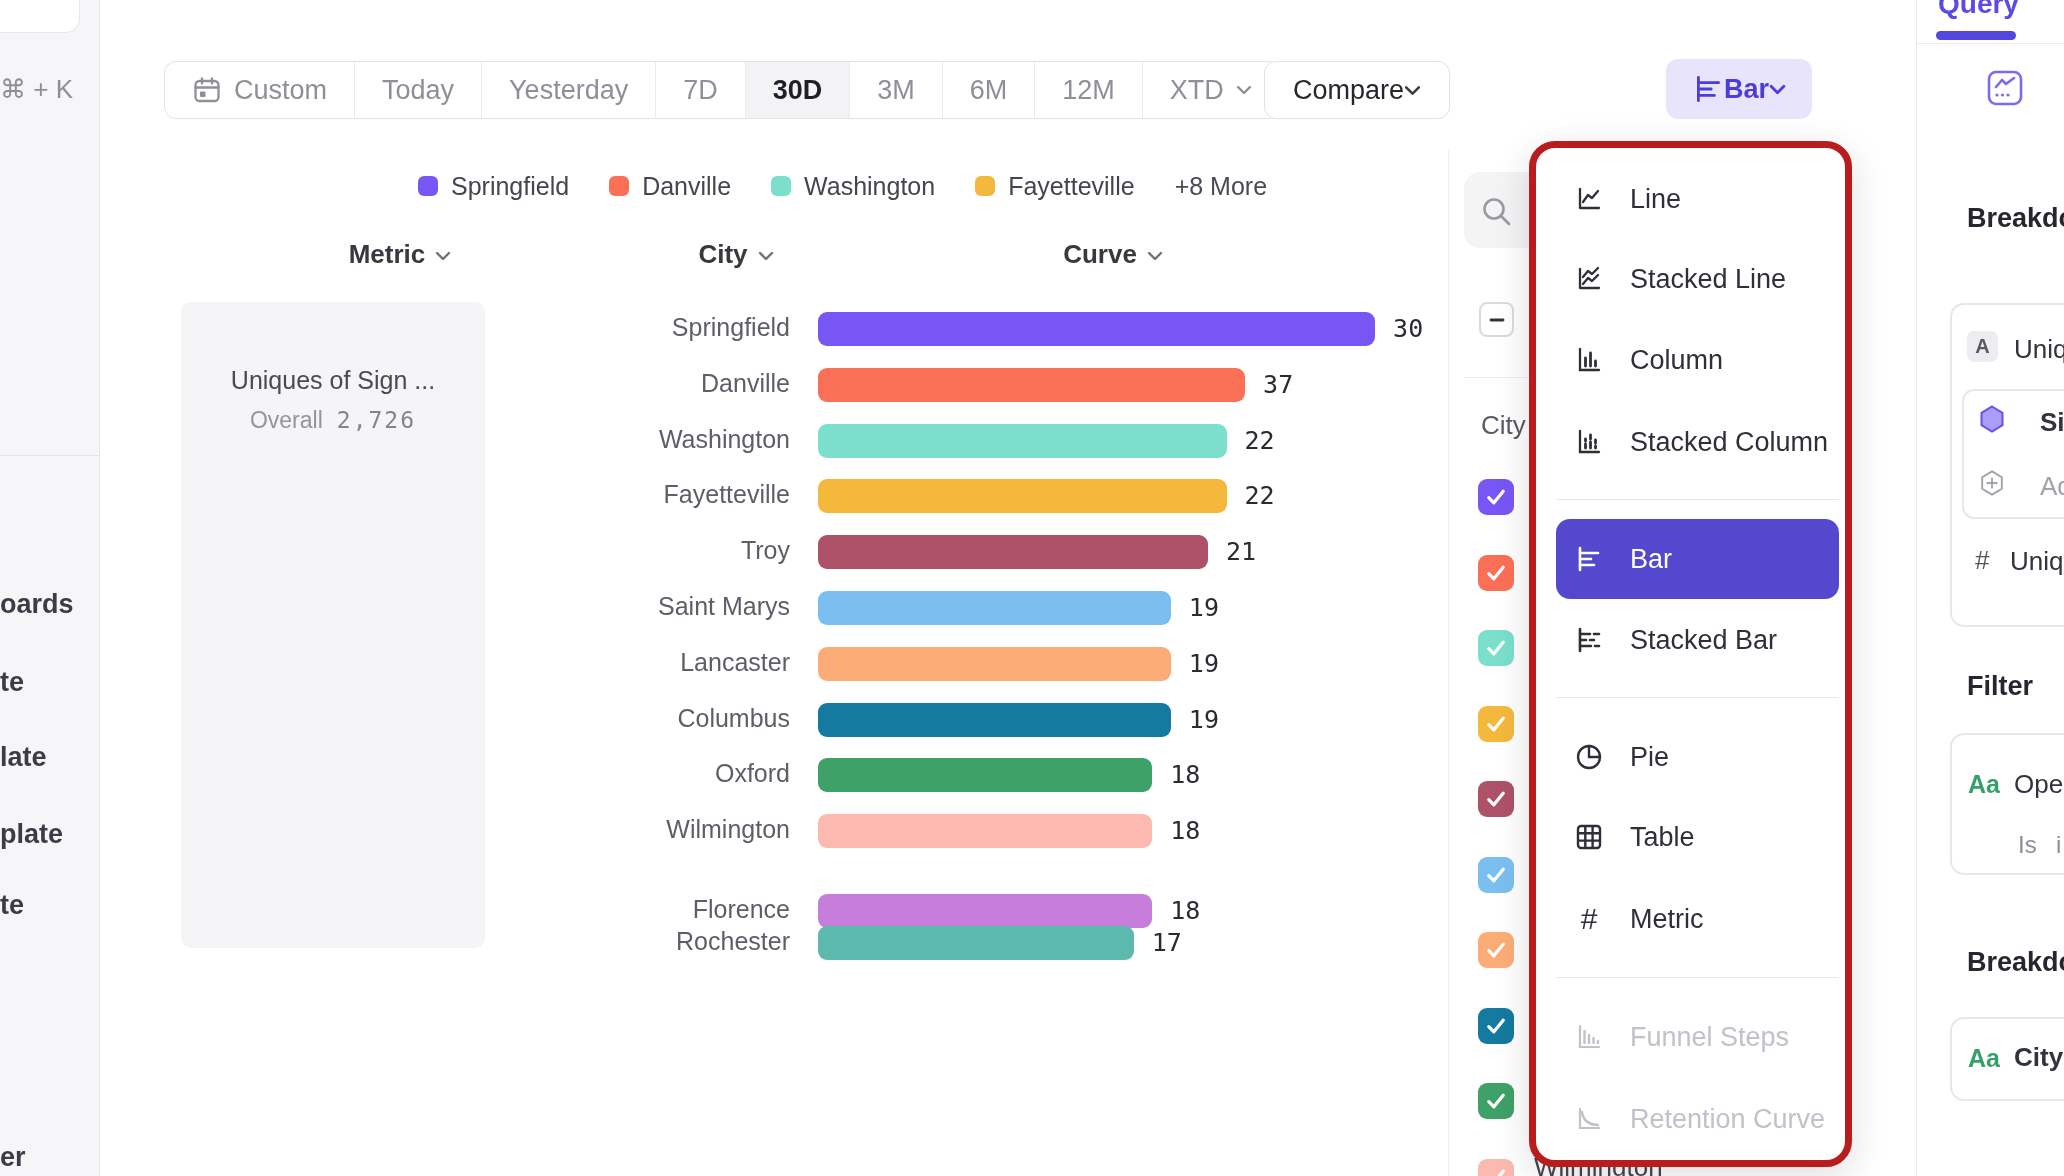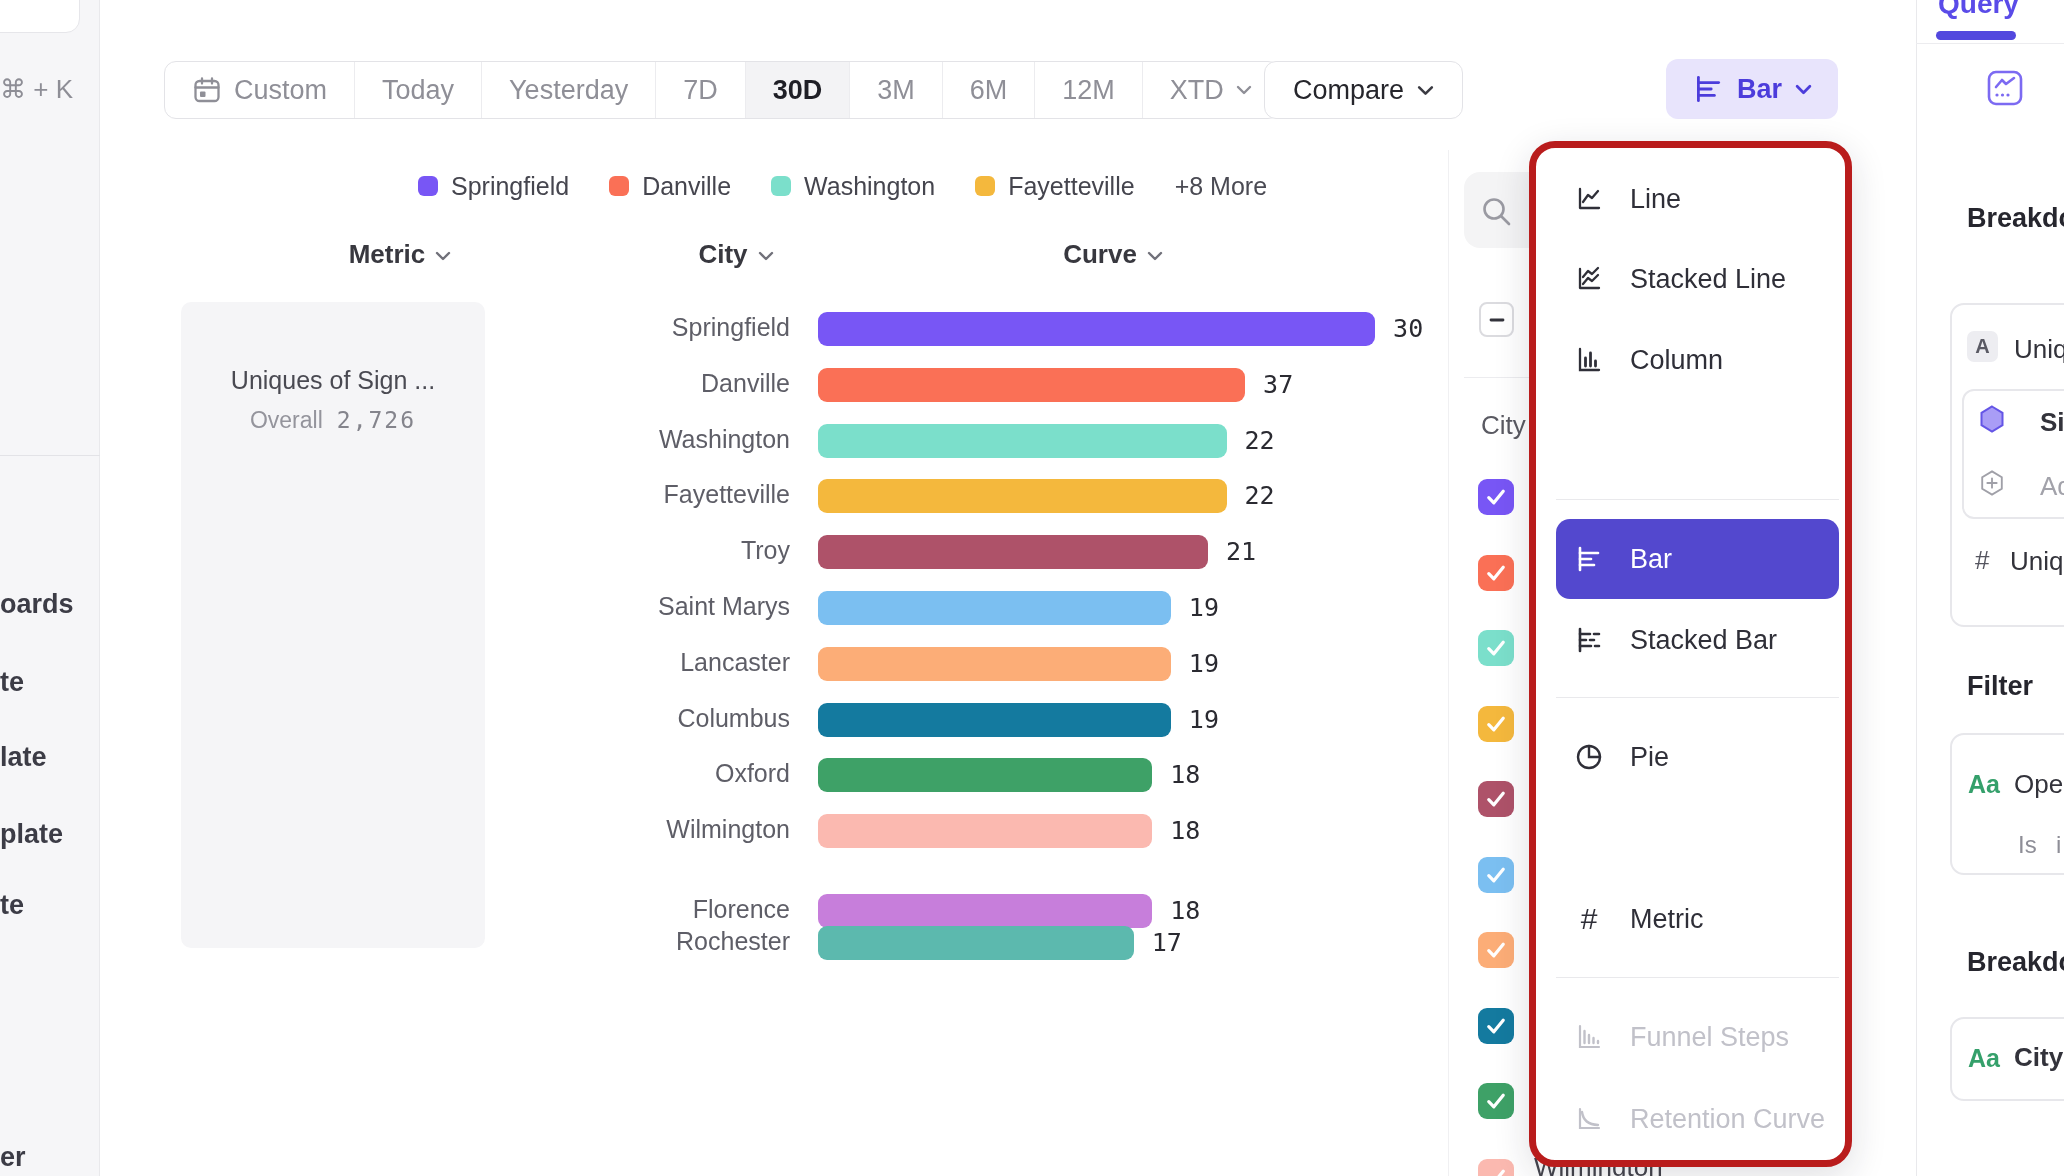"Compare" .btn { gap: 13px -> none }
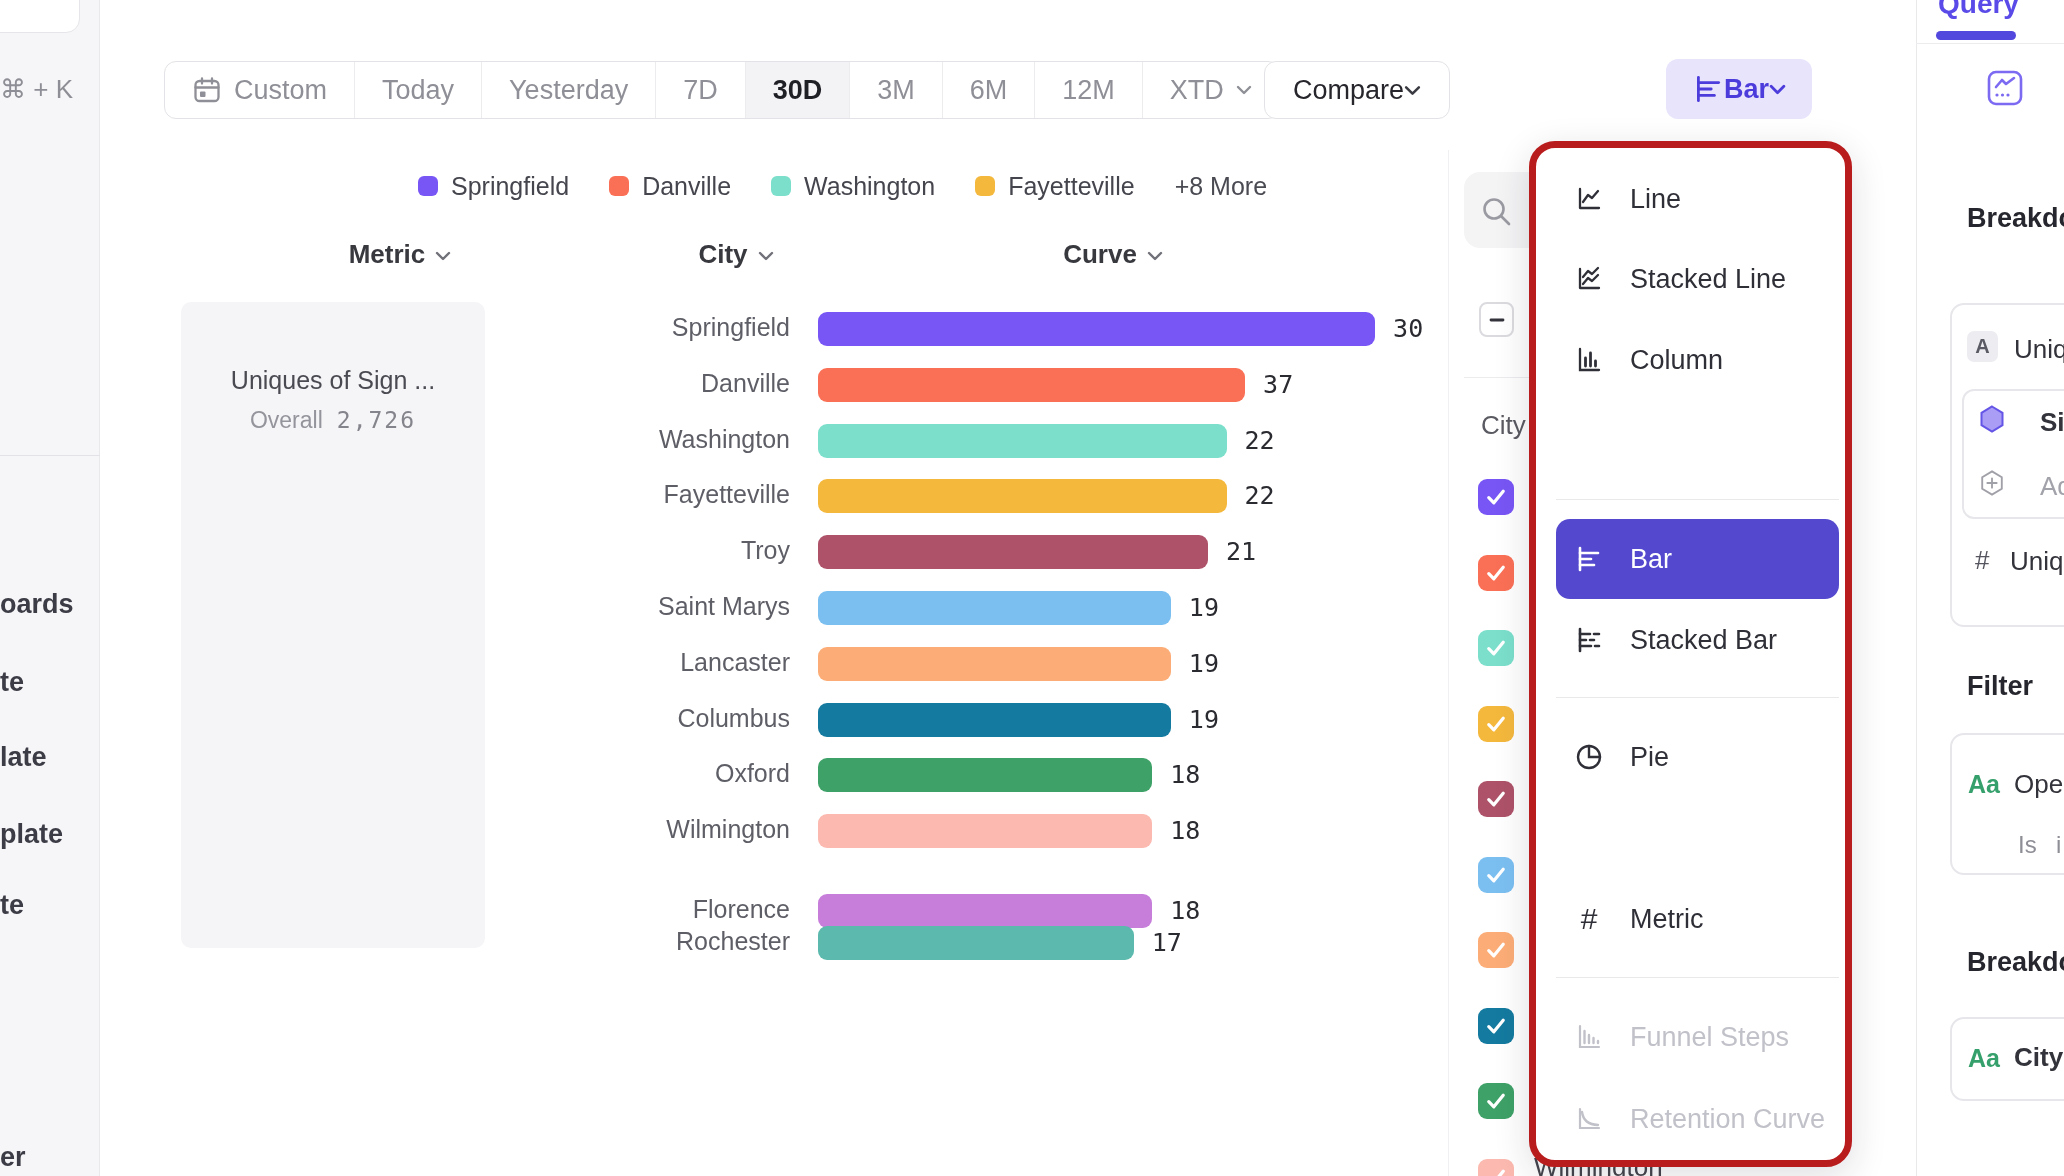"Stacked Column" div.menu-item { html: none -> <div> <span> <svg> <path></path> <path></path> <path></path> <path></path> </svg> </span> <span>Stacked Column</span> </div> }
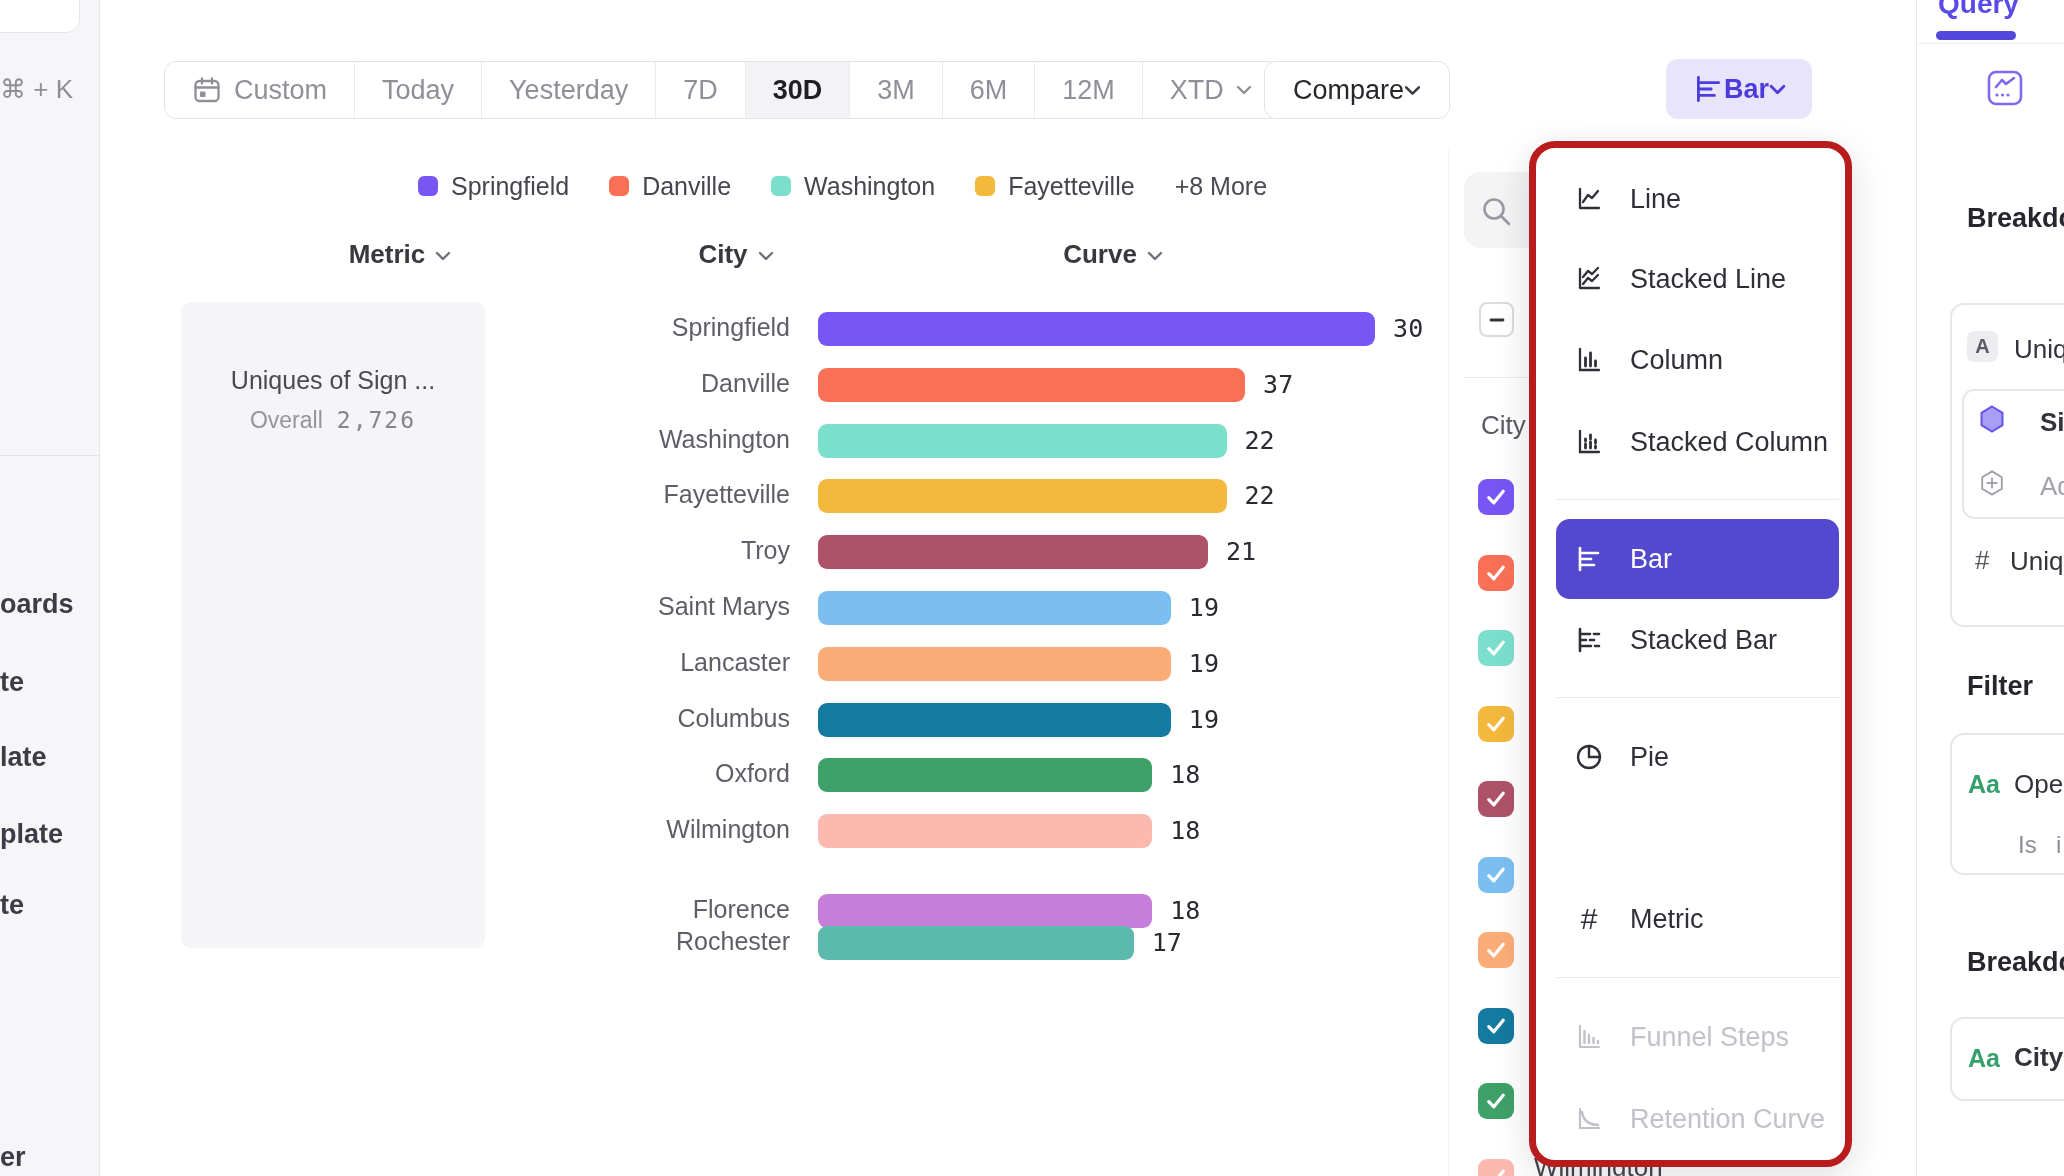"Table" div.menu-item { html: none -> <div> <span> <svg> <rect></rect> <path></path> </svg> </span> <span>Table</span> </div> }
